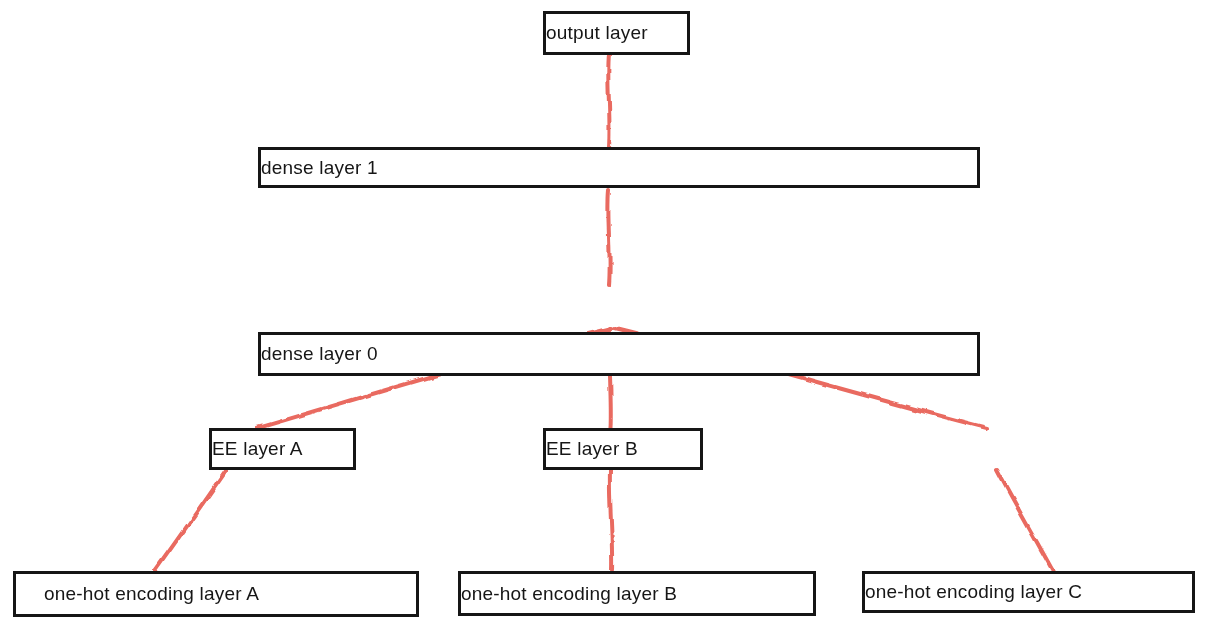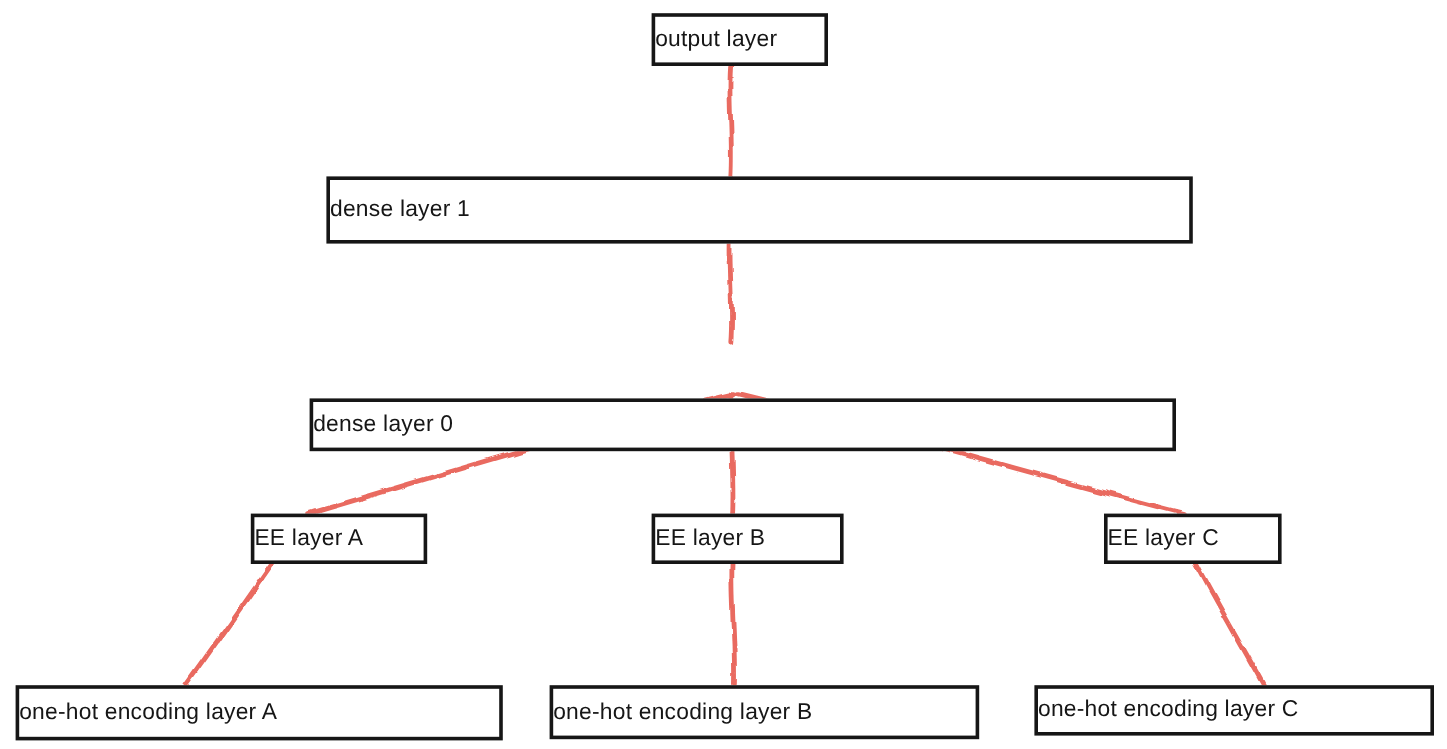"dense layer 1" div.node { height: 56px -> 41px; left: 272px -> 258px }
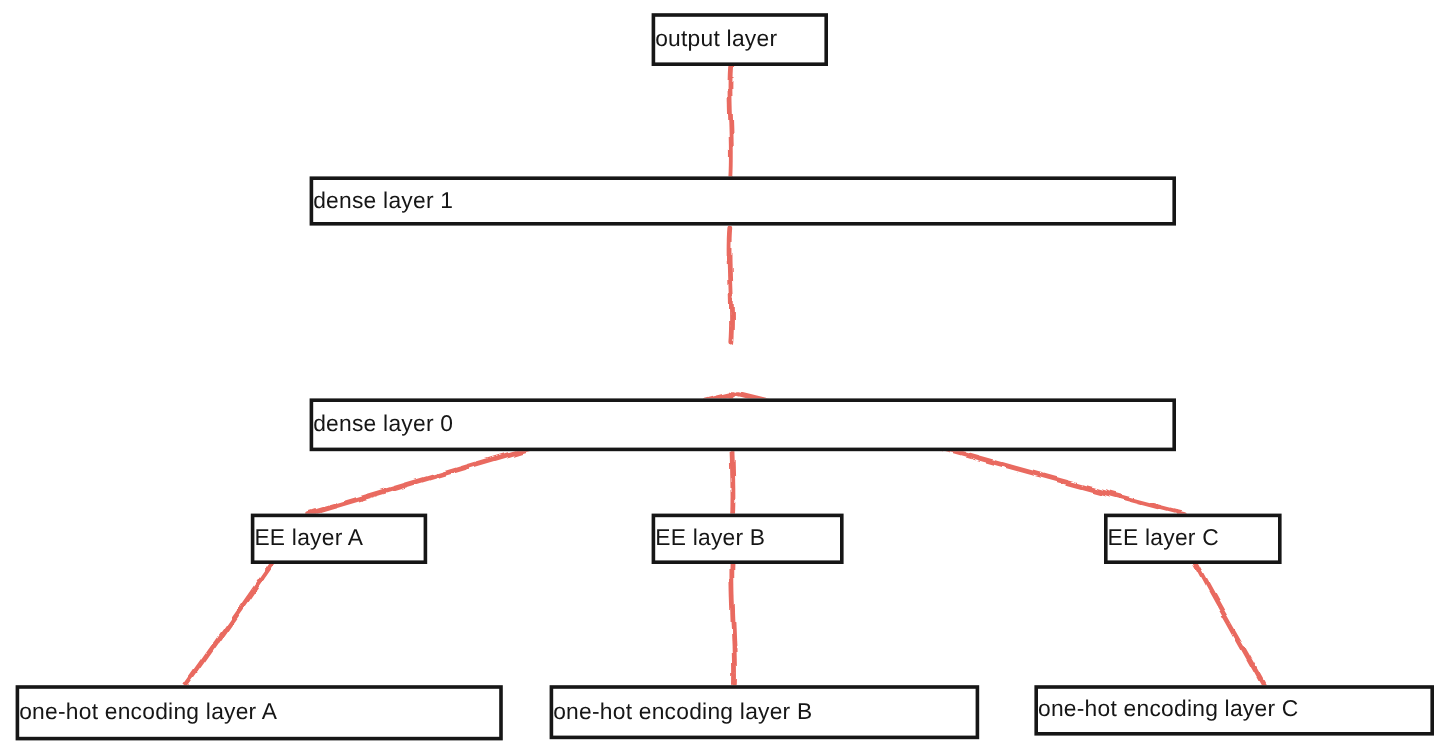"EE layer C" div.node { html: <div> <span>EE layer C</span> </div> -> none }
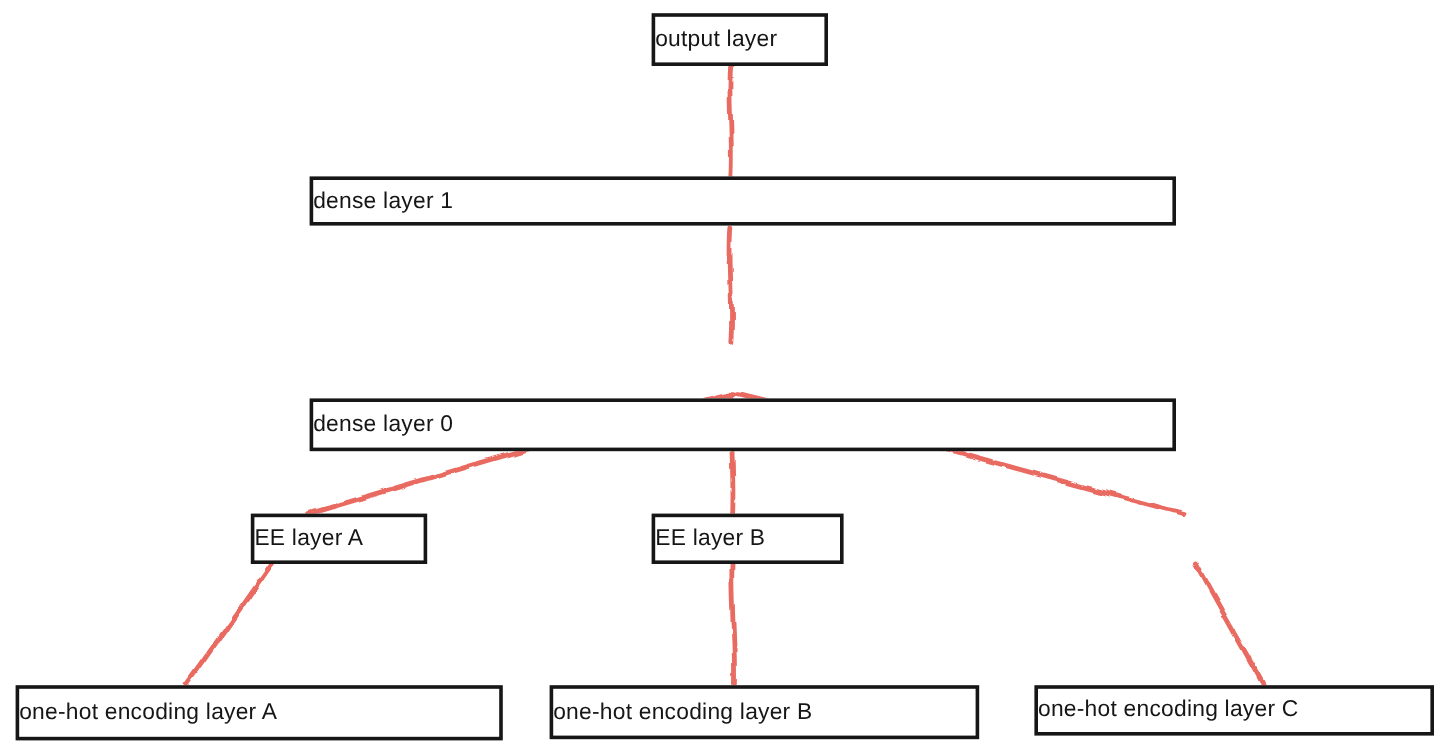"one-hot encoding layer A" div.node { padding-left: none -> 28px }
